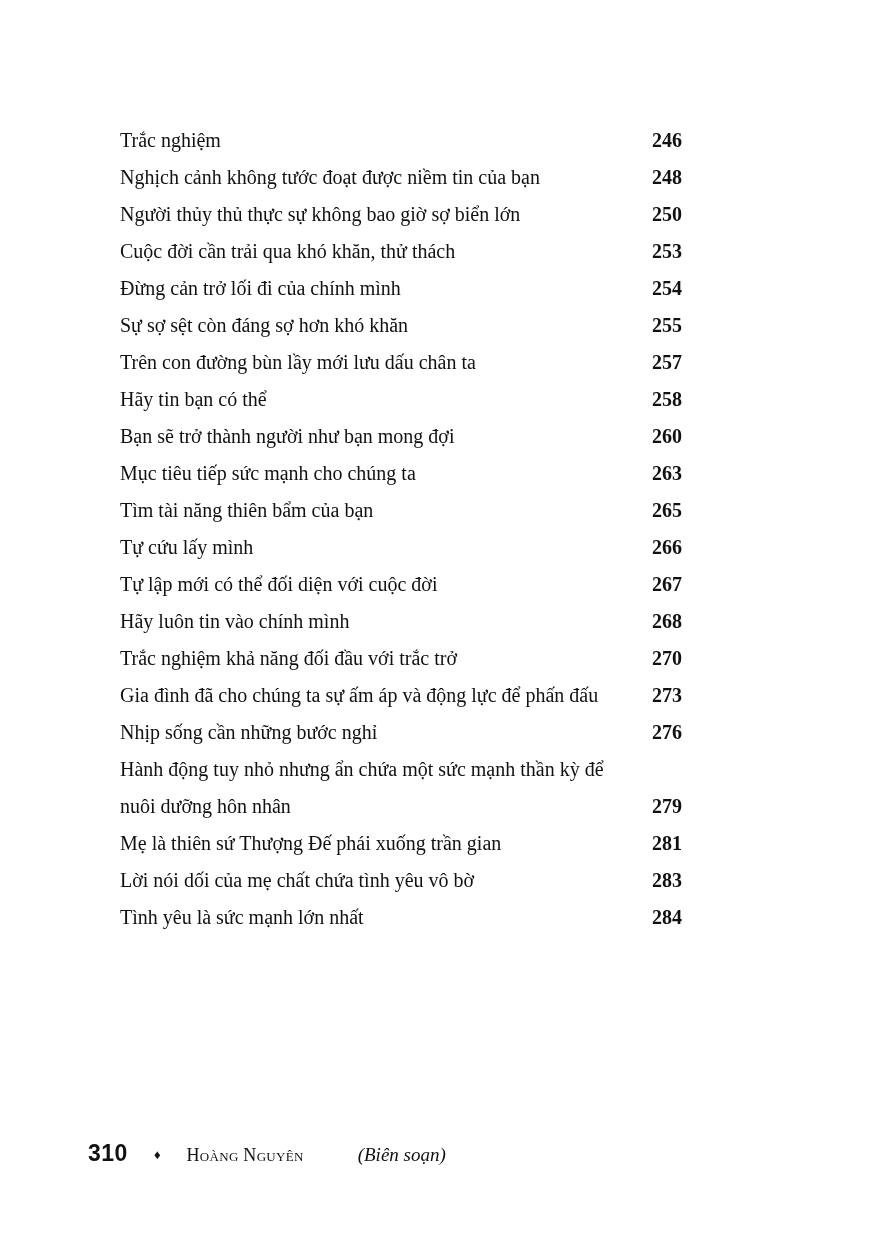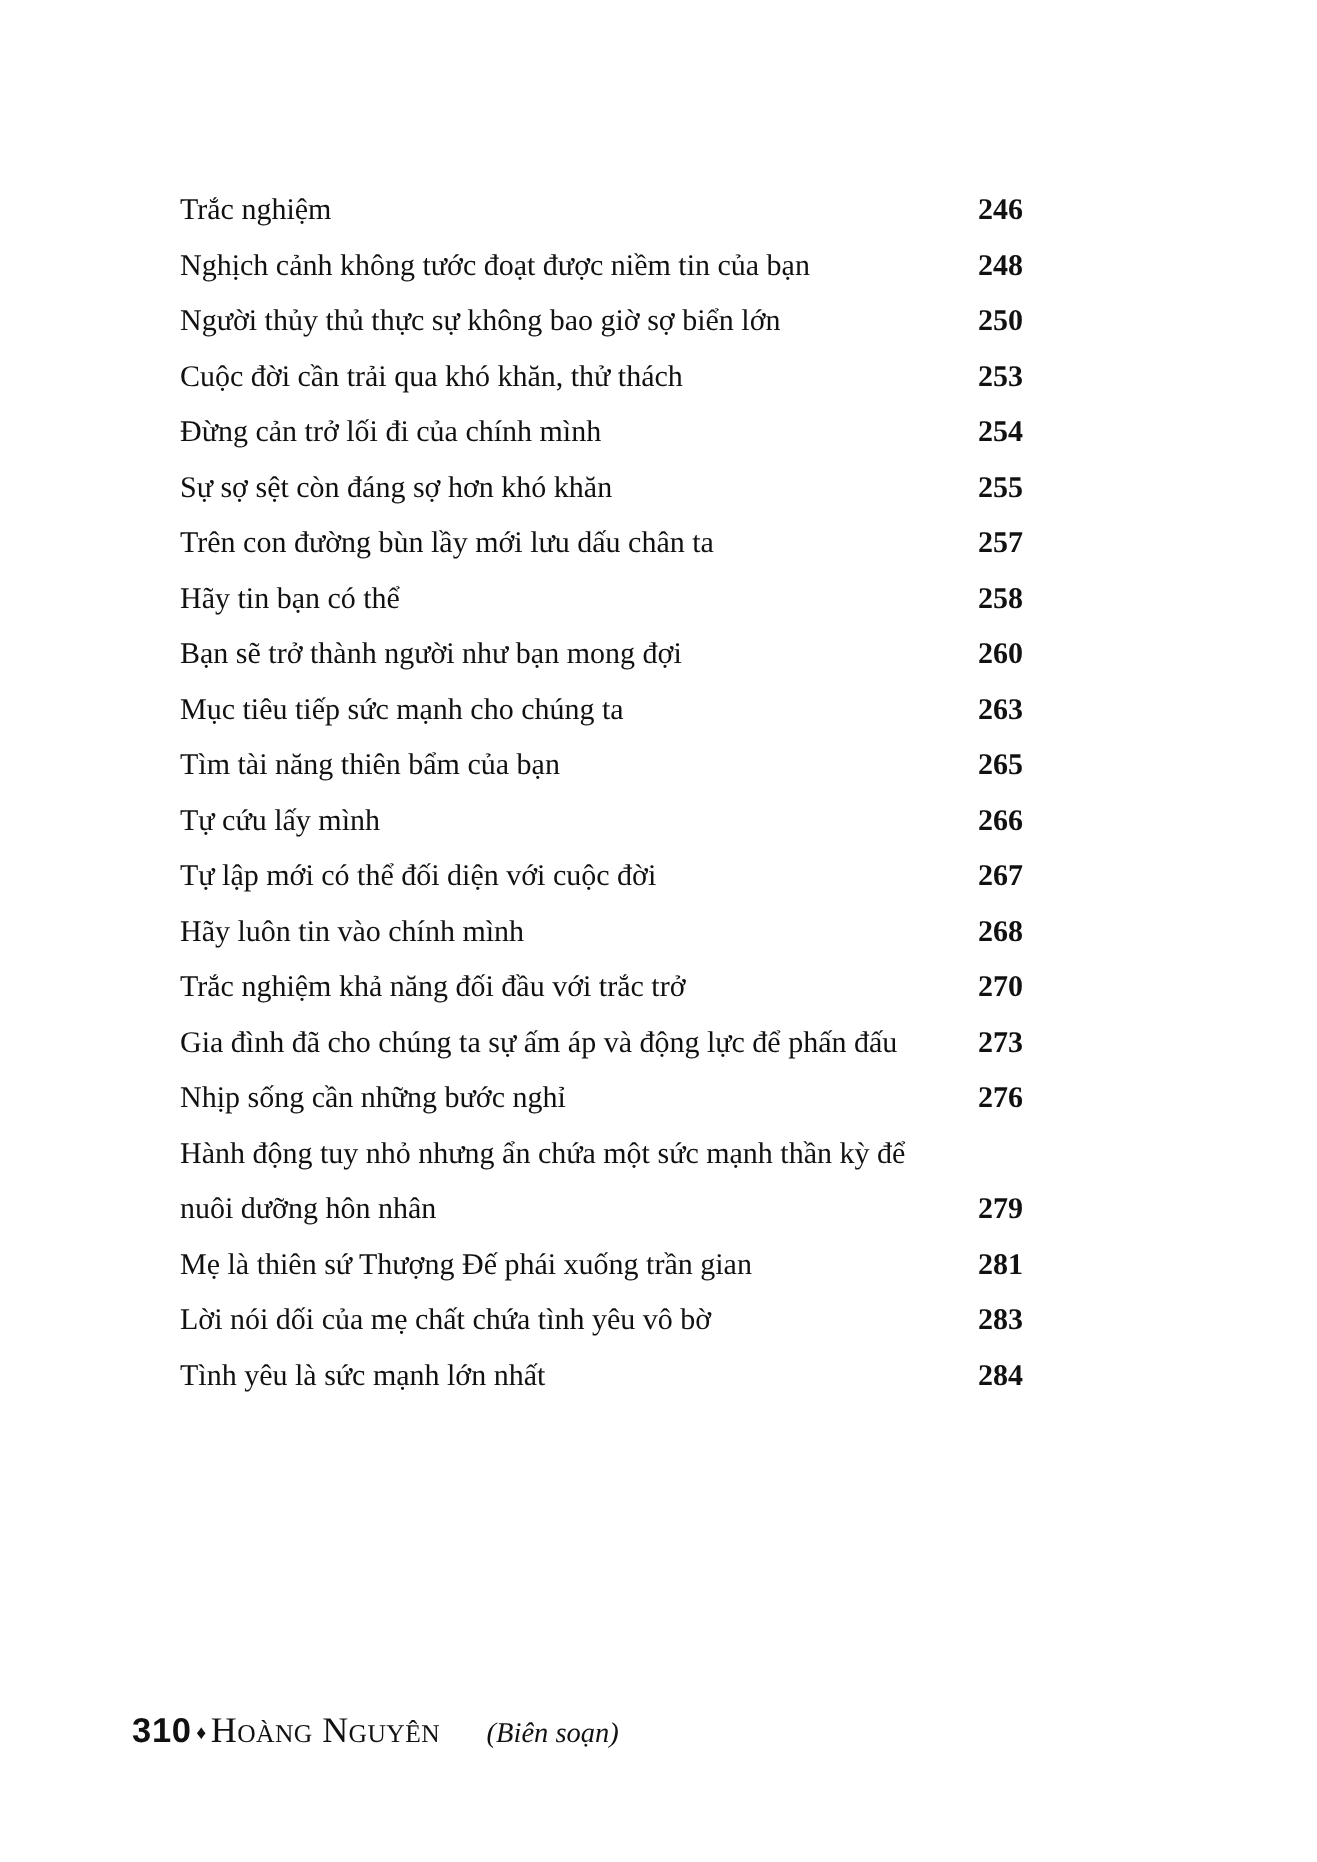"310" .footer { gap: 3px -> 26px }
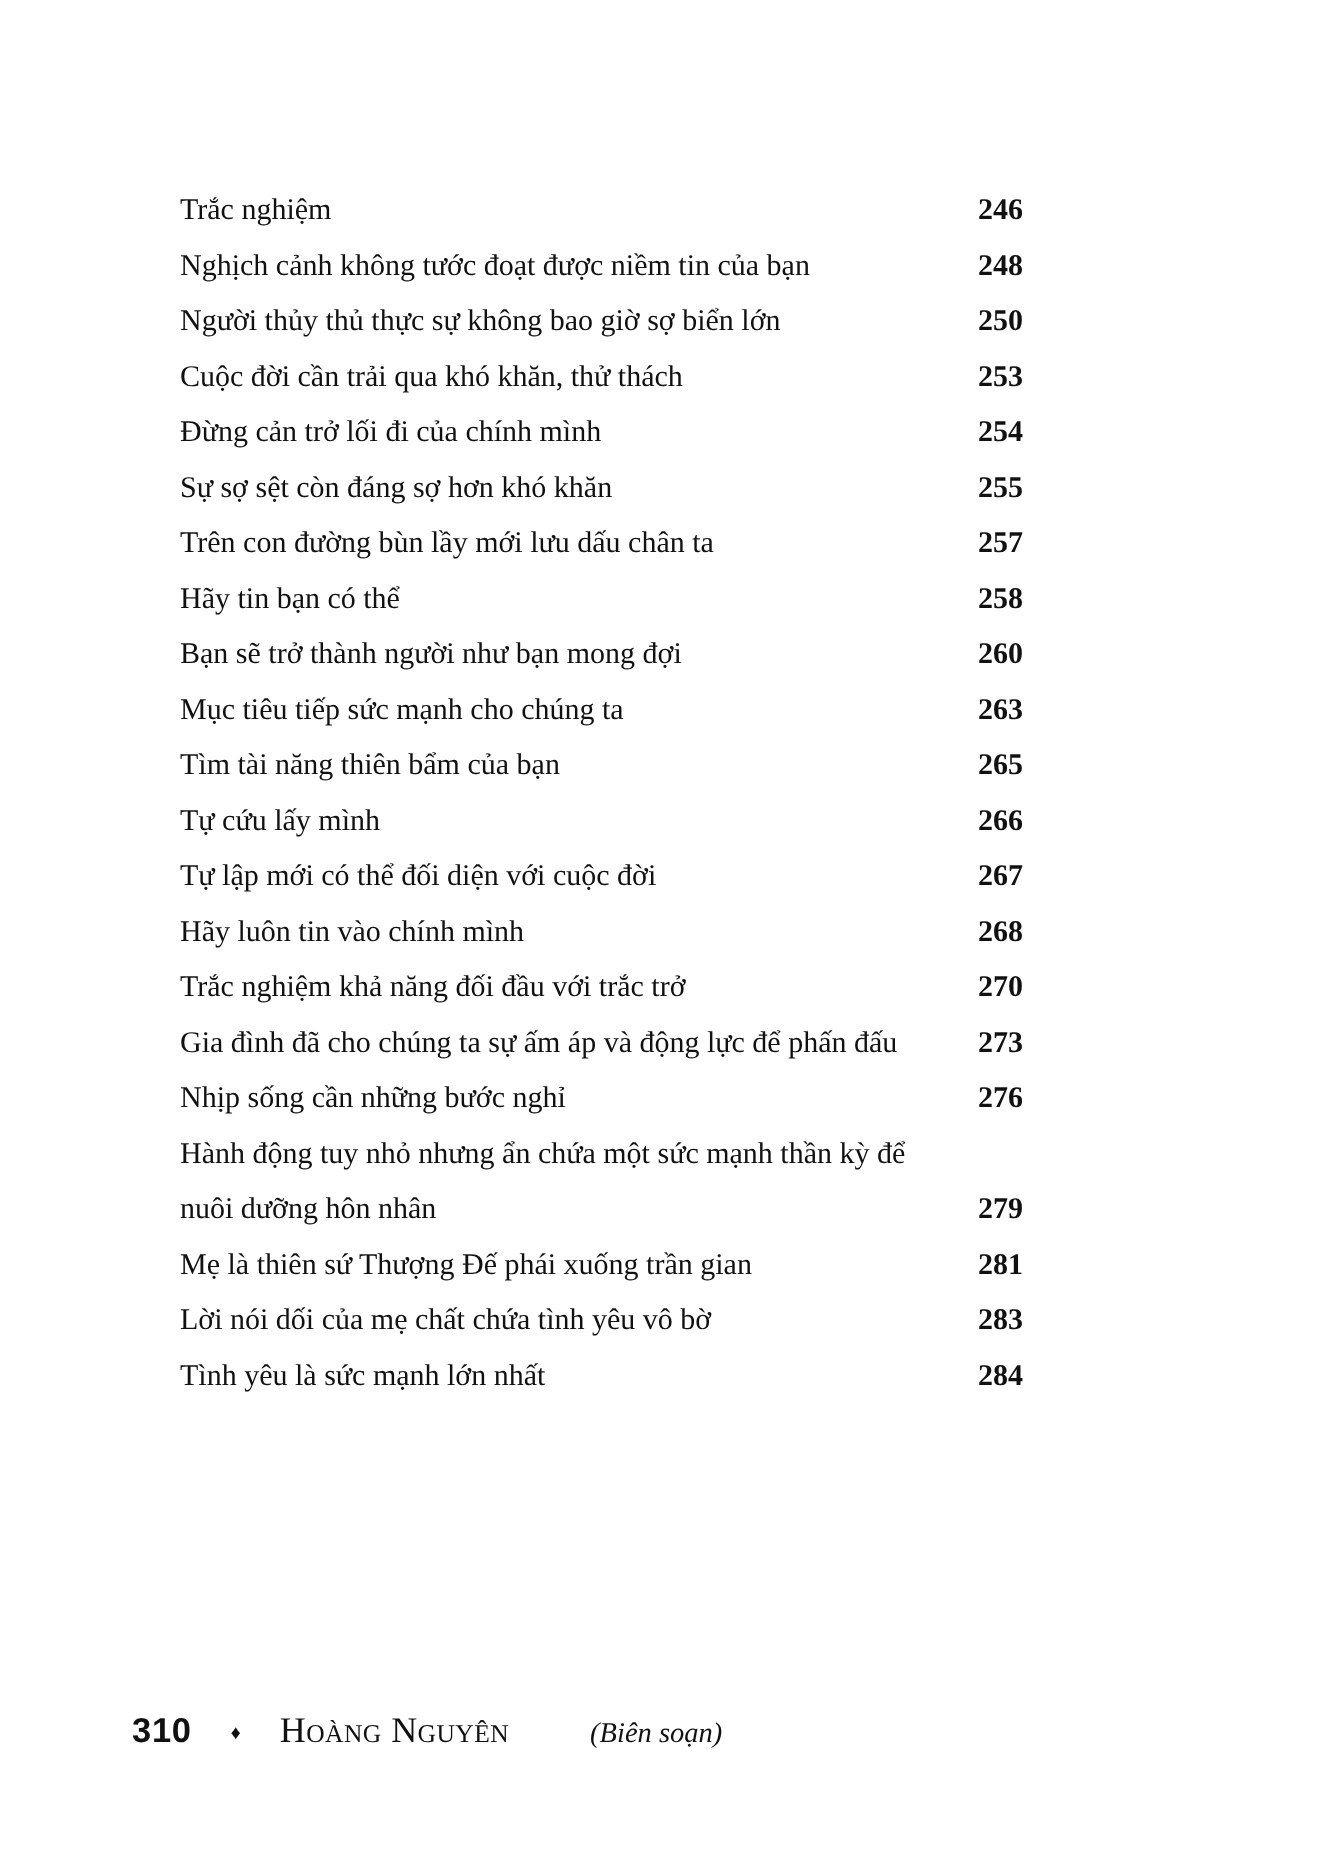"Hoàng Nguyên" .footer .author { font-size: 24px -> 18px }
